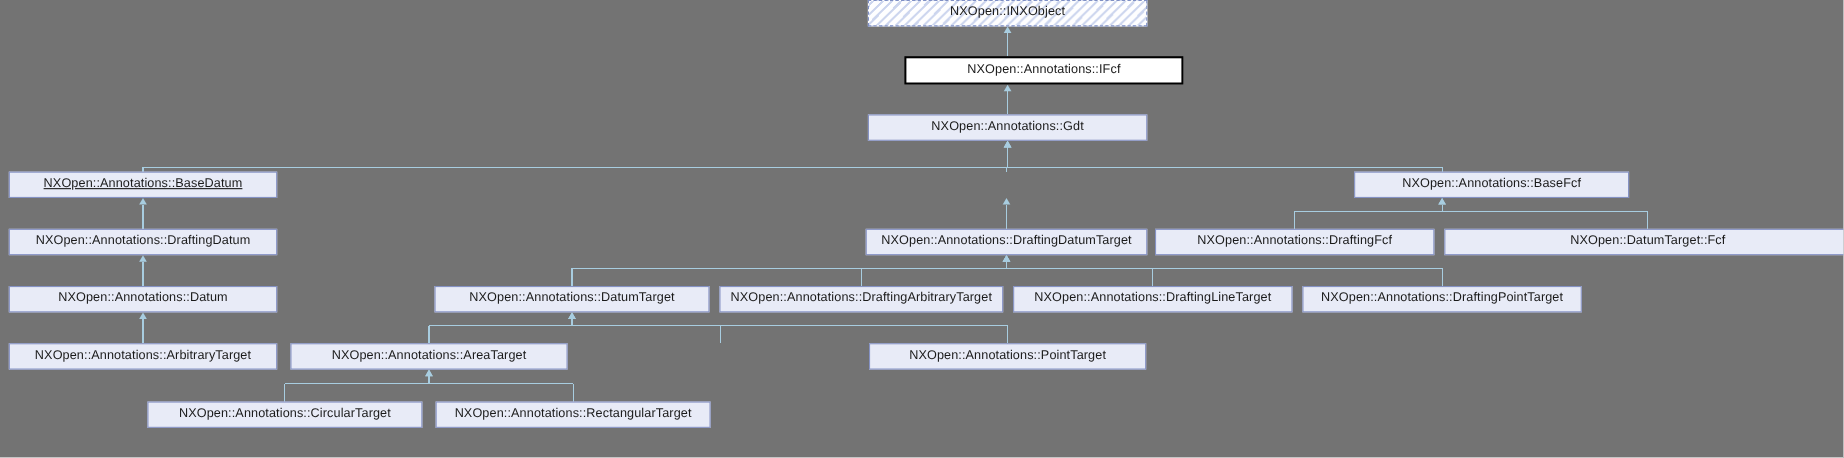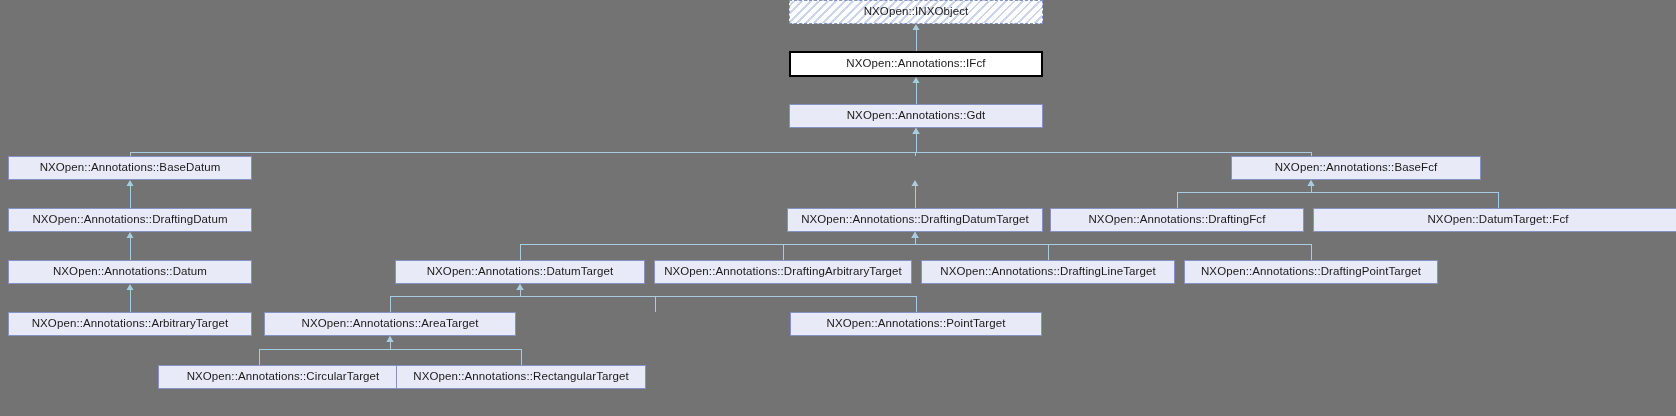"NXOpen::Annotations::IFcf" div.node { left: 789px -> 822px }
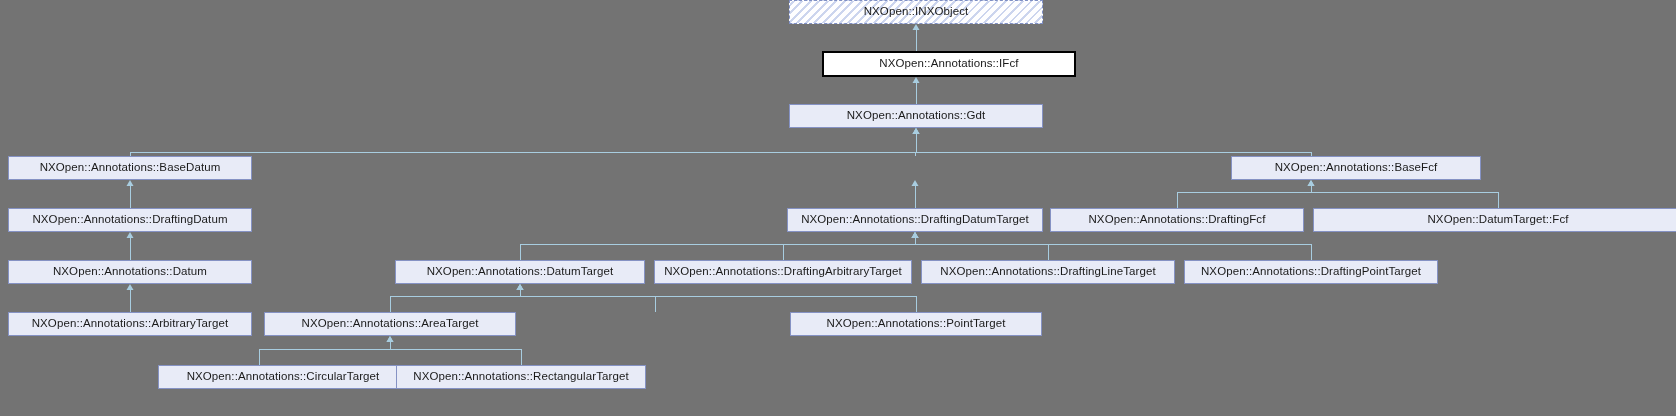"NXOpen::Annotations::BaseDatum" div.node { text-decoration: none -> underline }
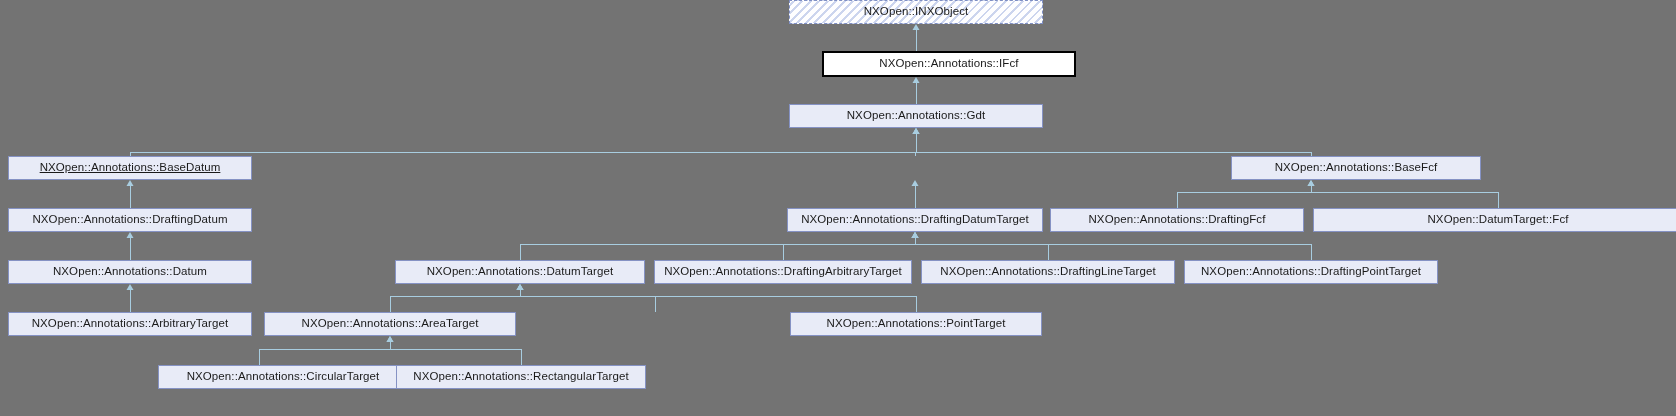"NXOpen::Annotations::CircularTarget" div.node { margin-left: 24px -> none }
